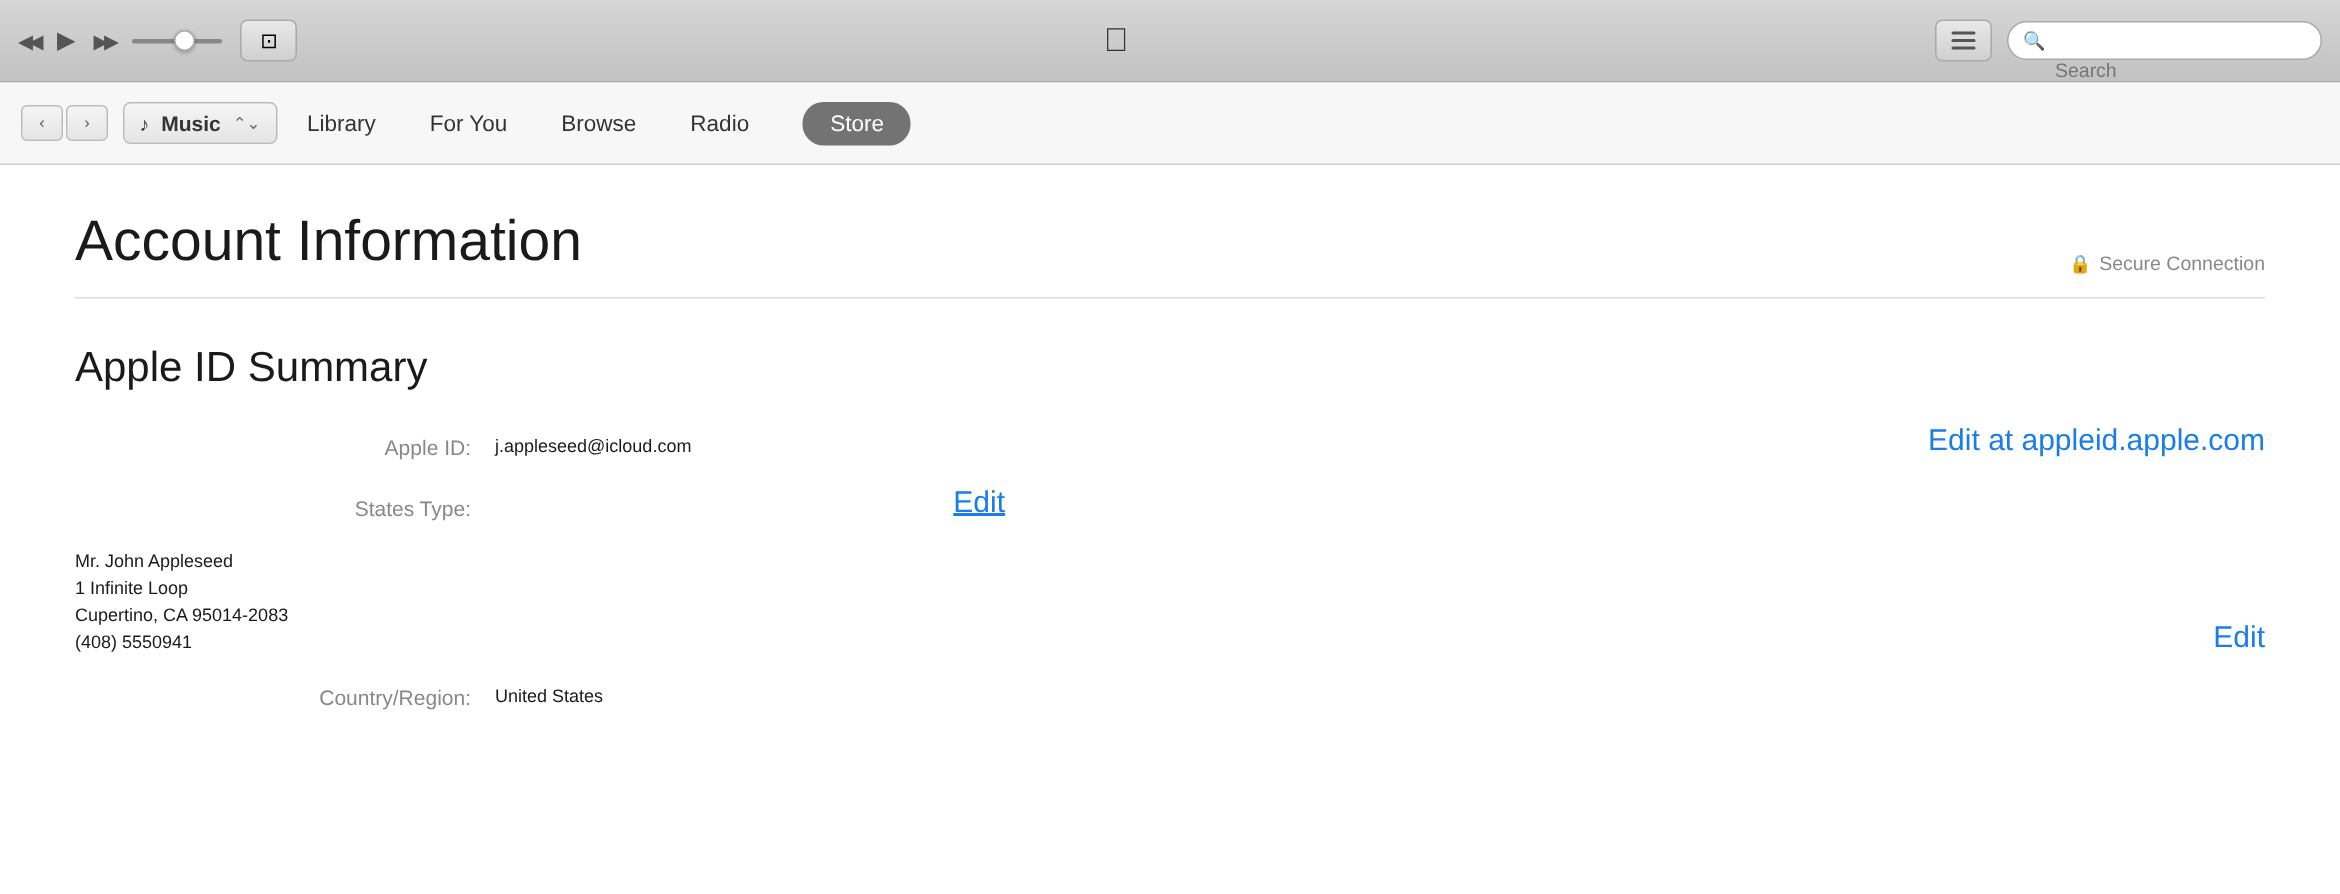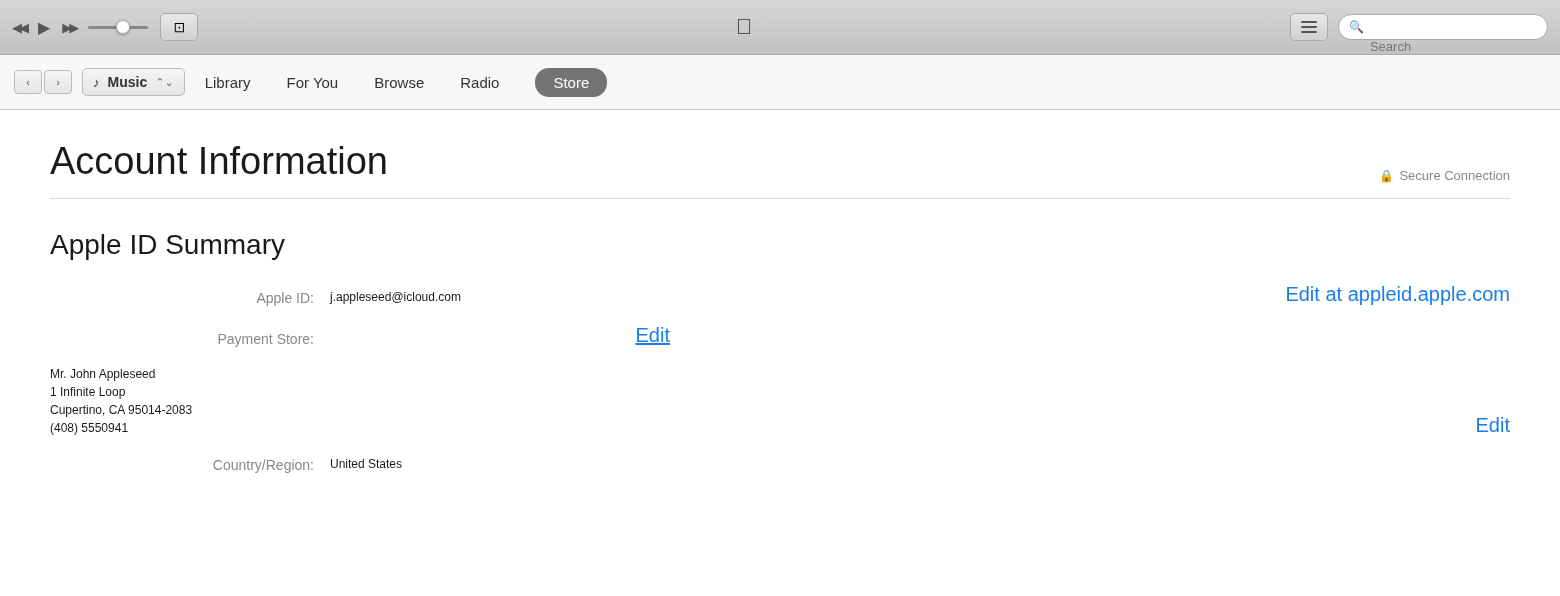"Payment Store:" div.info-label { text: Payment Store -> States Type }
